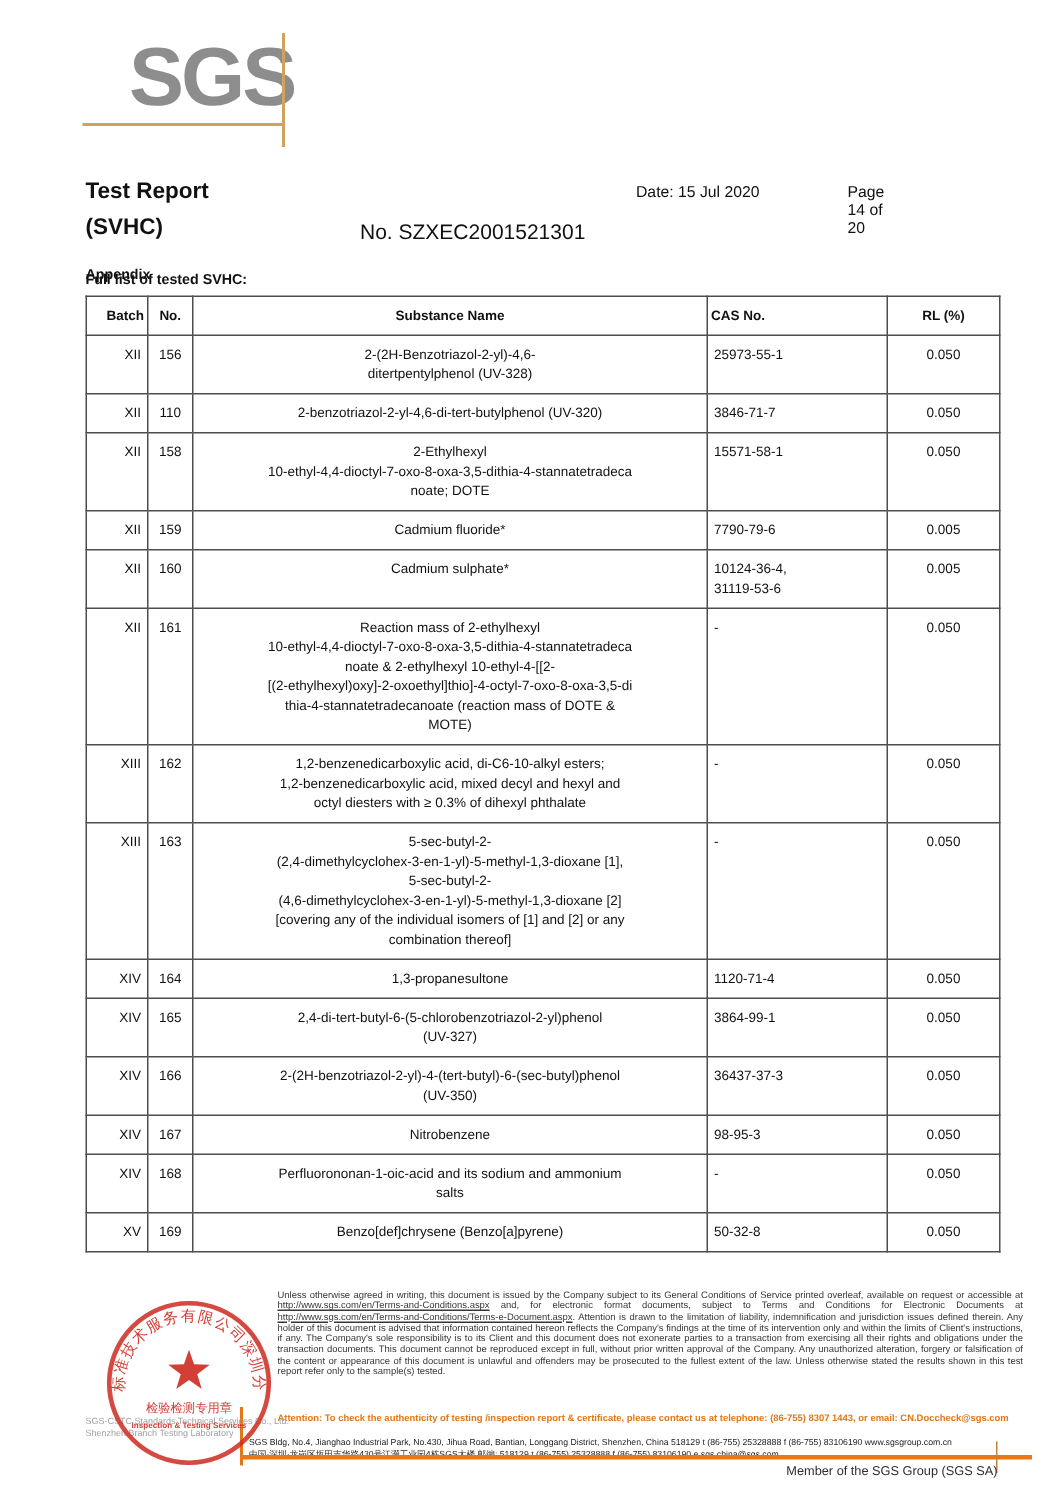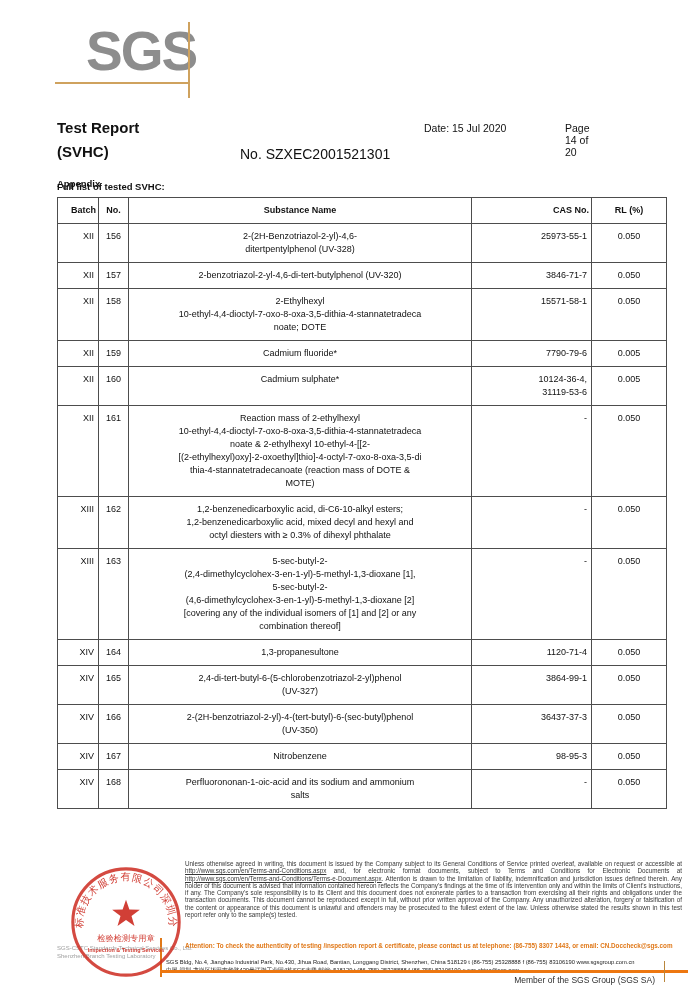"25973-55-1" .c-cas { text-align: right -> left }
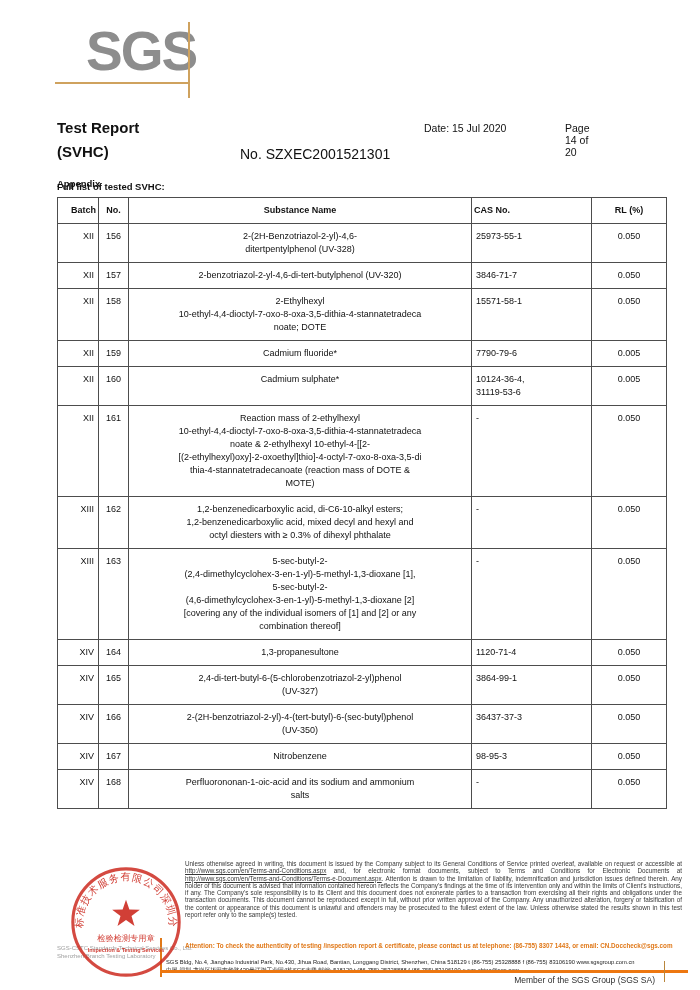"157" td.c-no { text: 157 -> 110 }
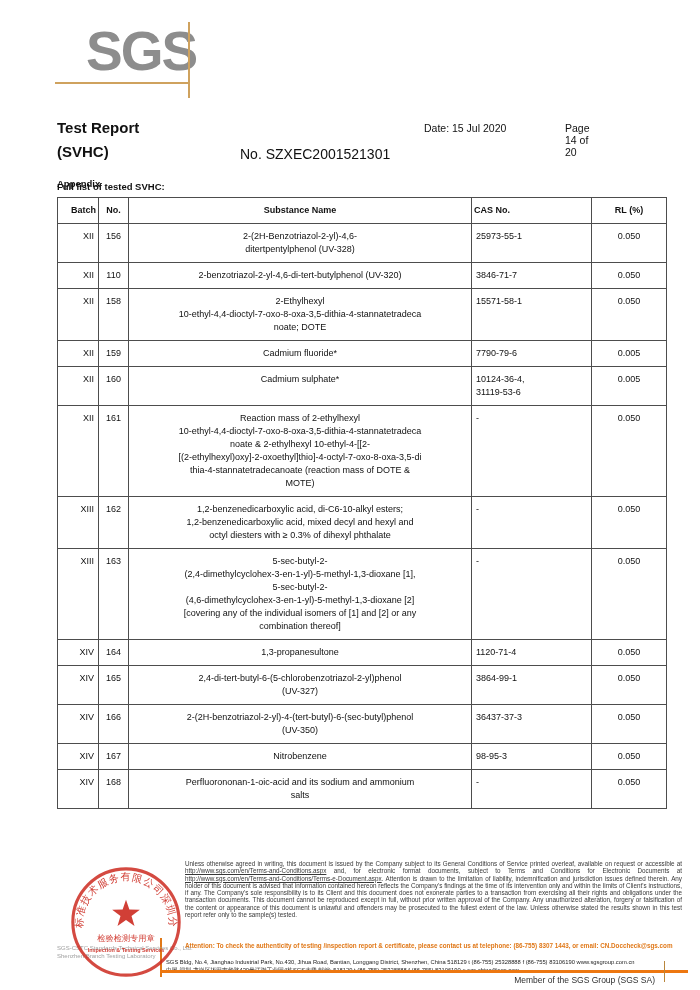"XV" tr { html: none -> <tr> <td>XV</td> <td>169</td> <td>Benzo[def]chrysene (Benzo[a]pyrene)</td> <td>50-32-8</td> <td>0.050</td> </tr> }
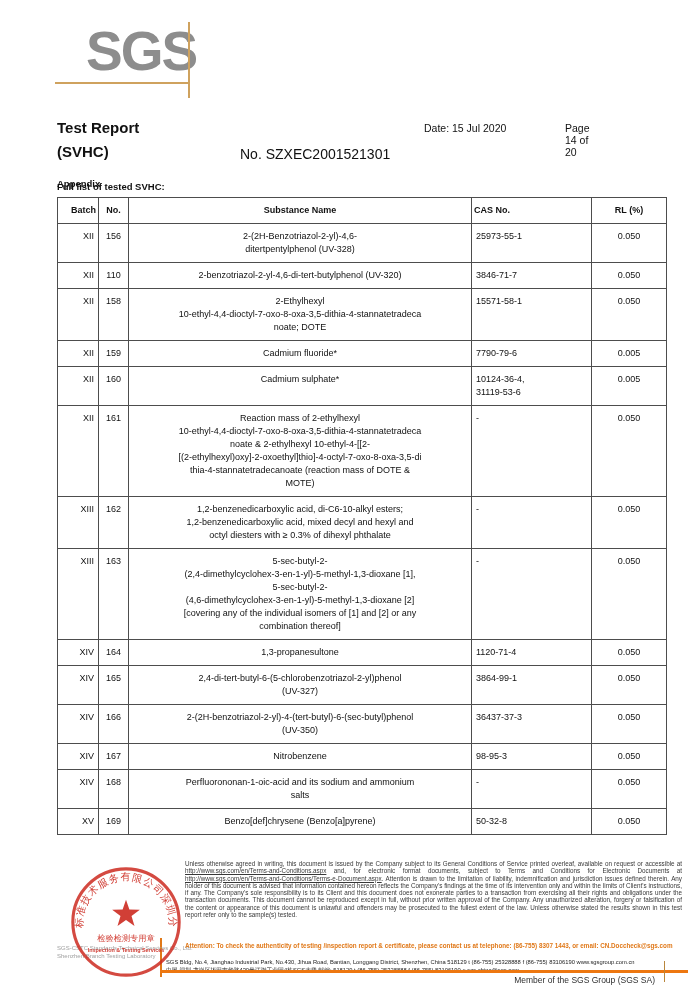"Member of the SGS Group" .member { right: 45px -> 35px }
